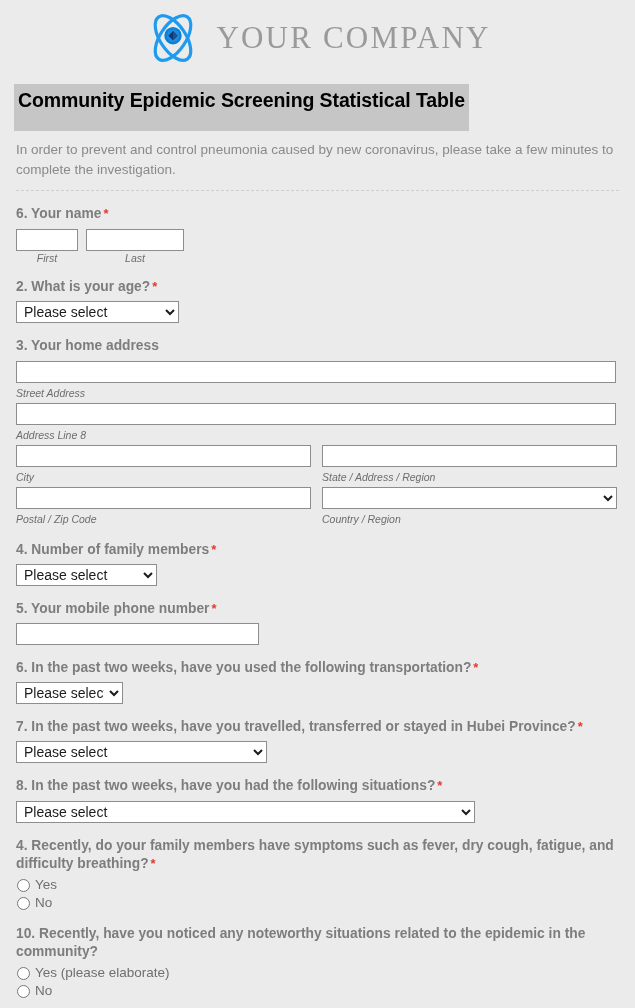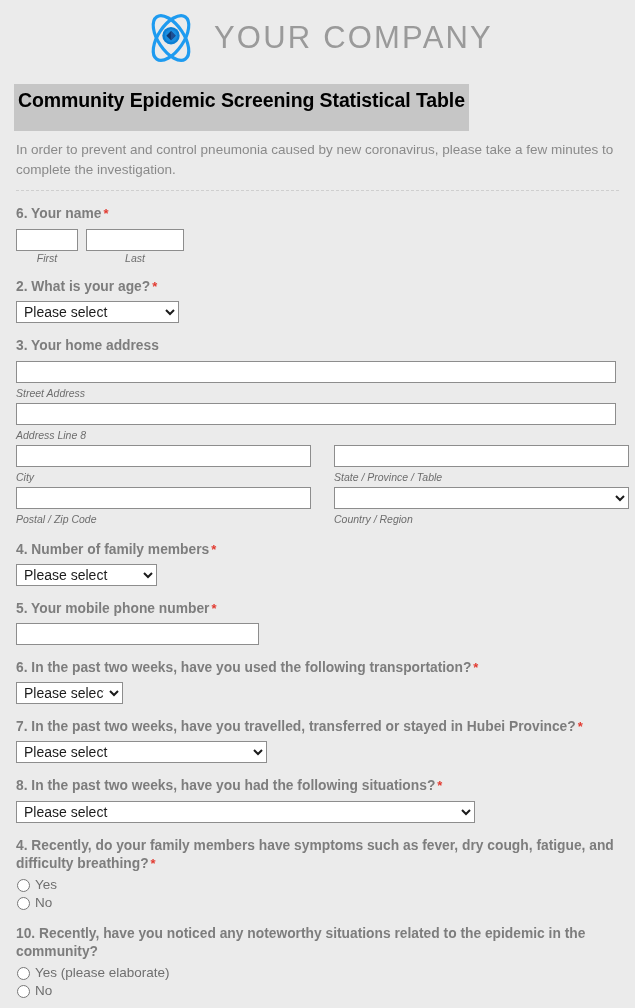"YOUR COMPANY" .company-name { font-family: Liberation Sans, sans-serif -> Liberation Serif, serif }
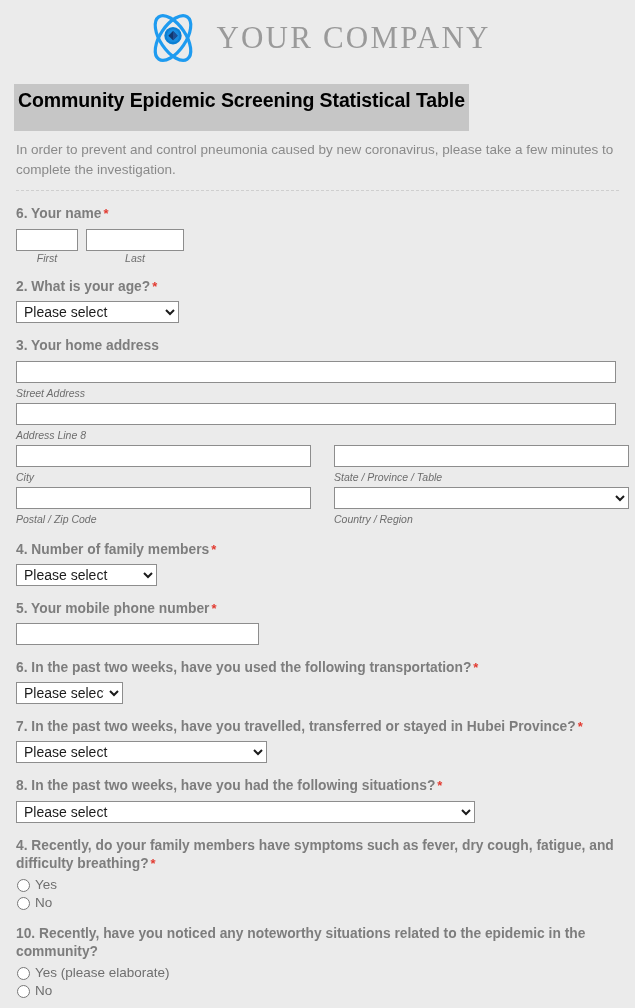"City" .addr-row { gap: 23px -> 11px }
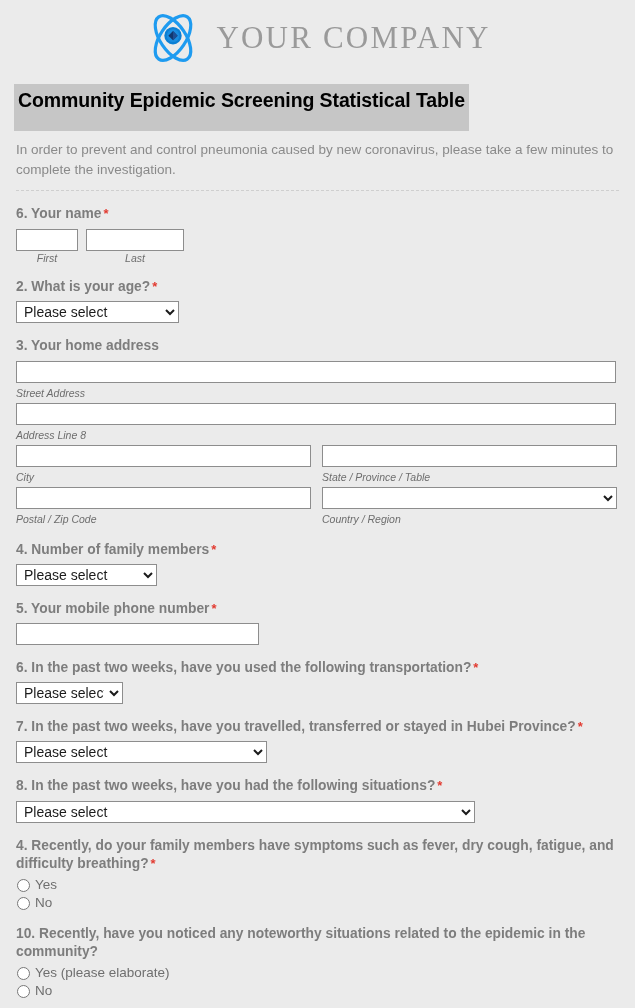"State / Province / Table" span.sublabel { text: Province / Table -> Address / Region }
